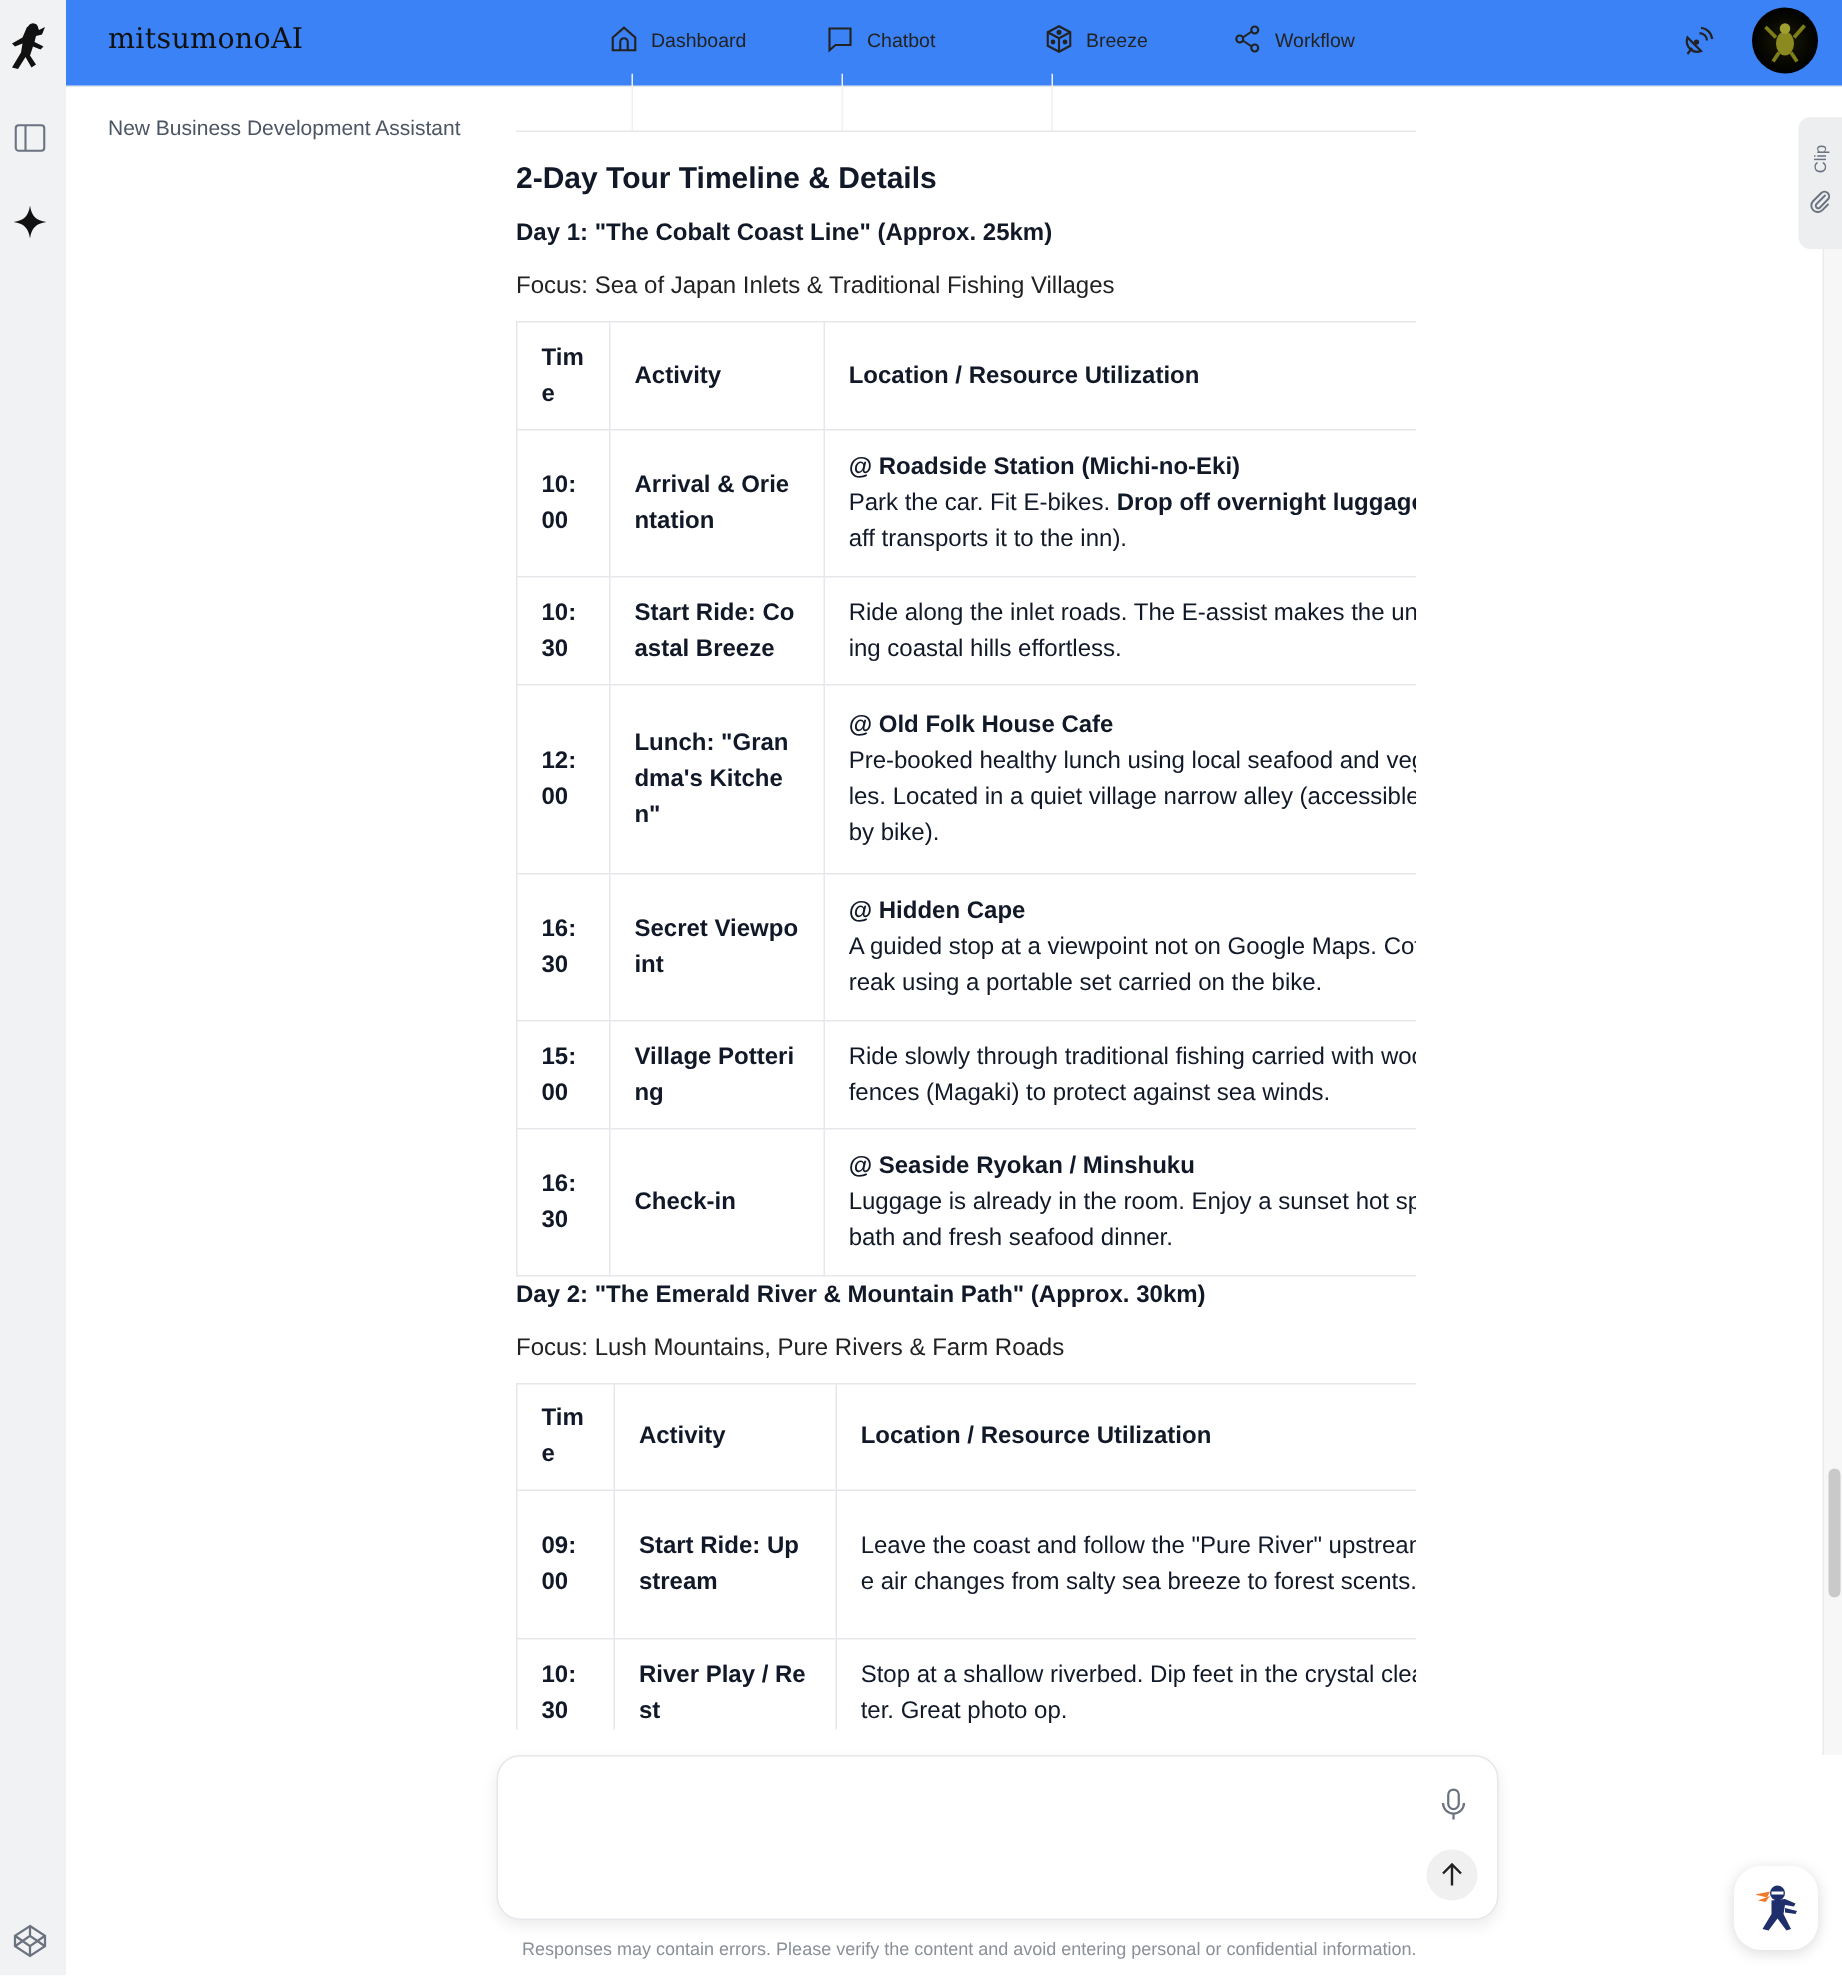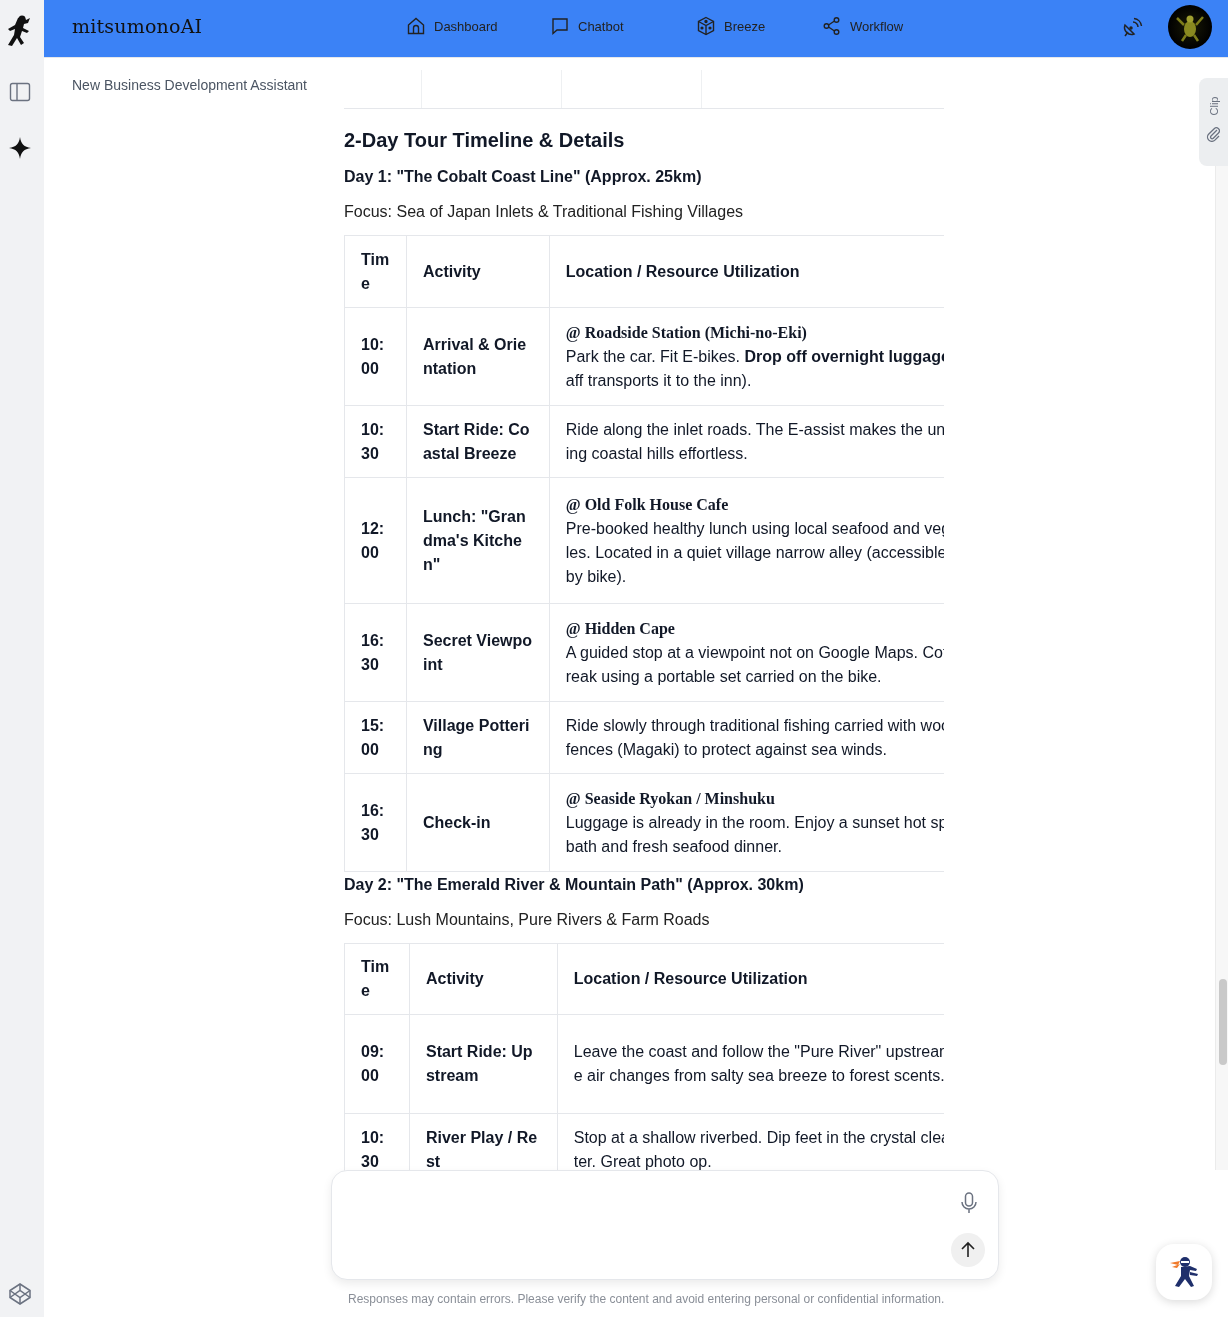"2-Day Tour Timeline & Details" .content { top: 70px -> 49px }
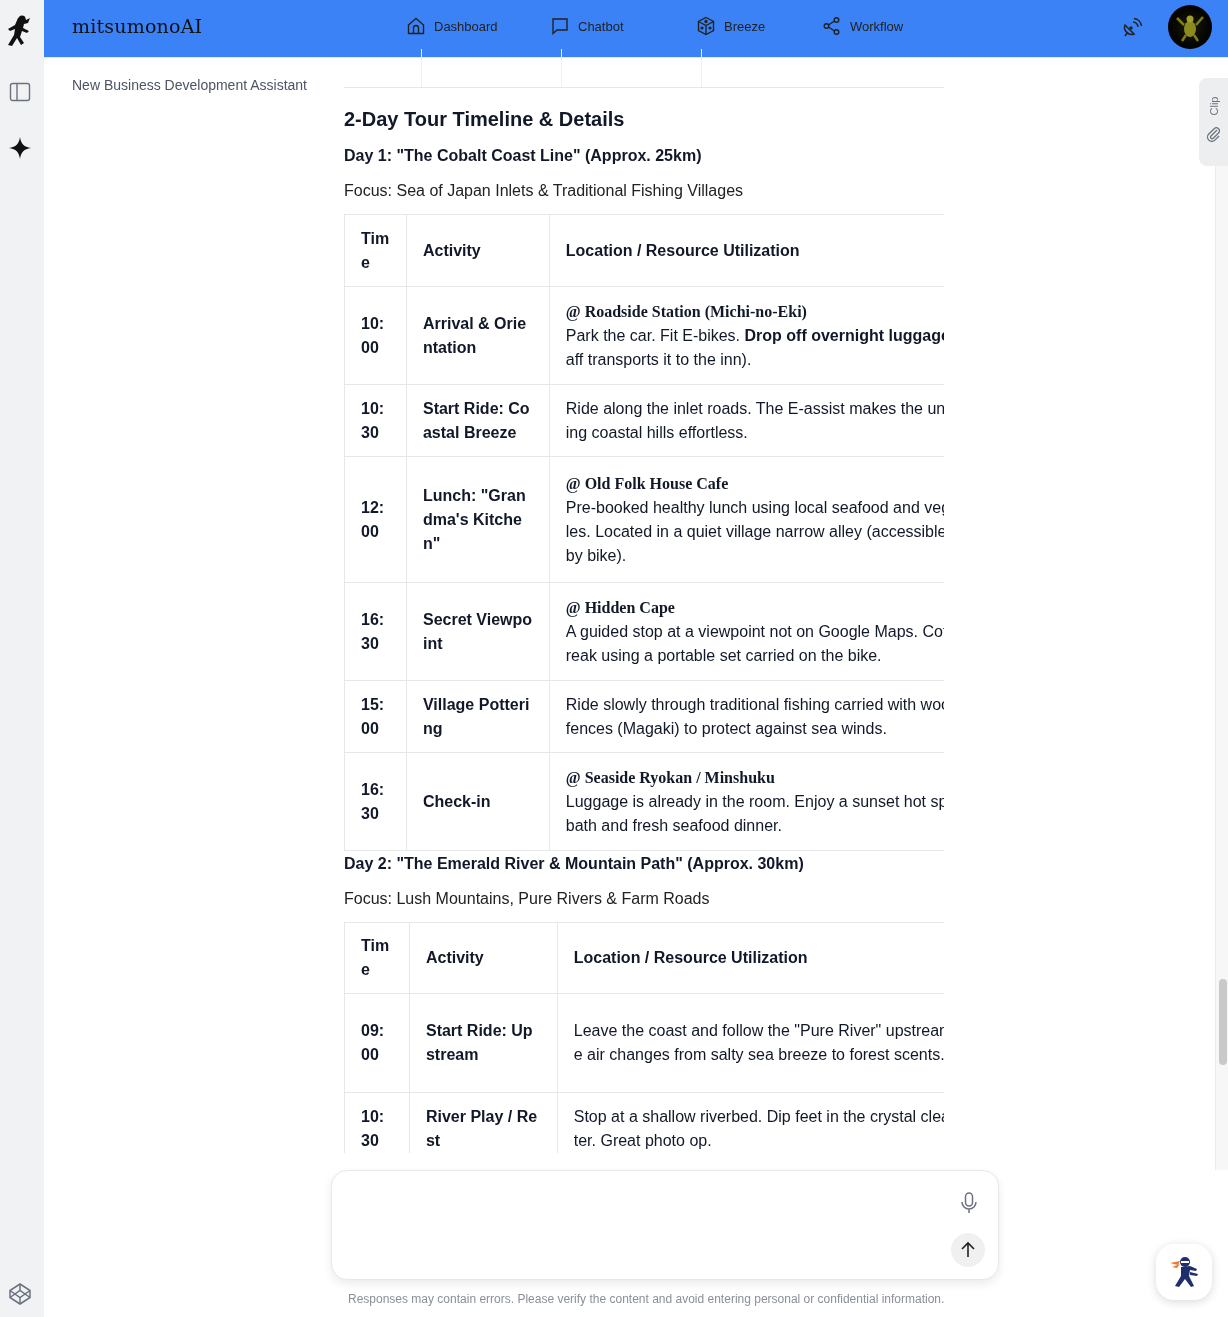"@ Roadside Station (Michi-no-Eki)" table.tl .loc { font-family: Liberation Serif, serif -> none }
